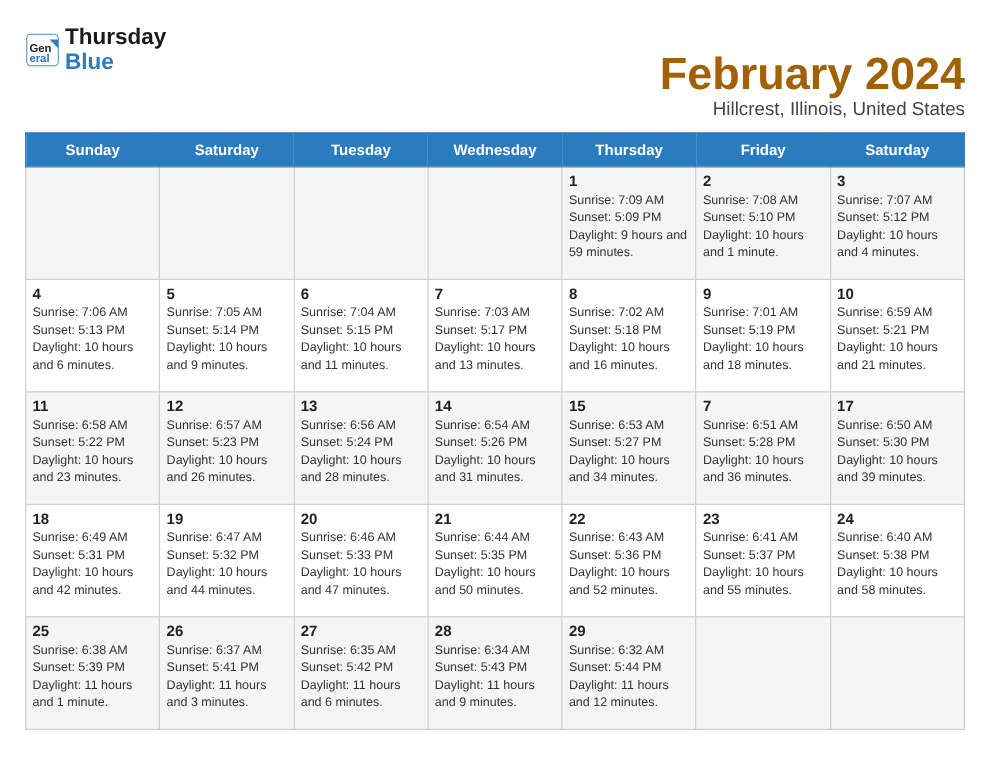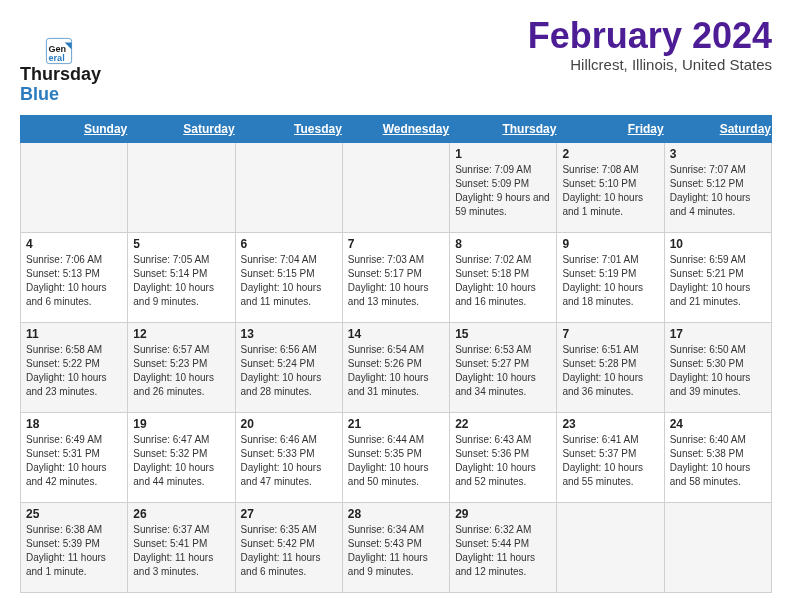"Gen" .logo { flex-direction: column -> none; margin-top: 21px -> 4px }
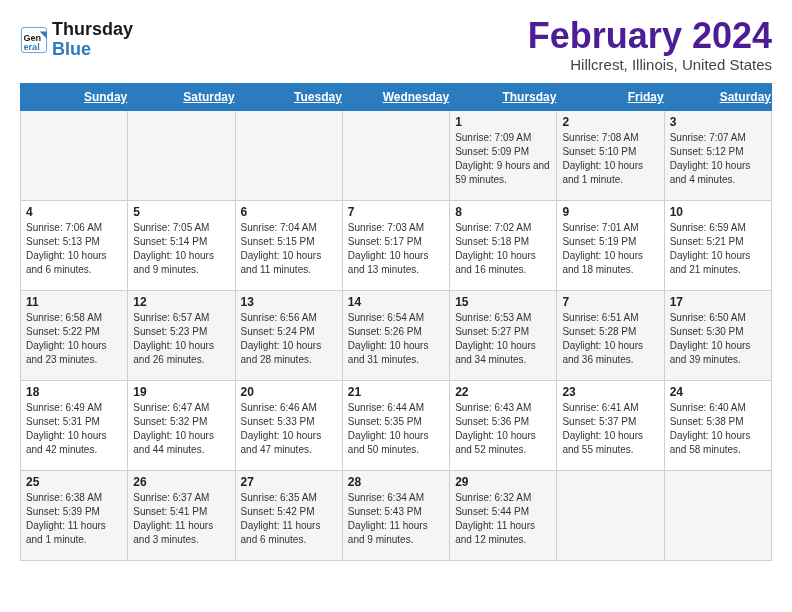"February 2024" .main-title { color: #4c1d95 -> #a16207; margin-top: none -> 23px }
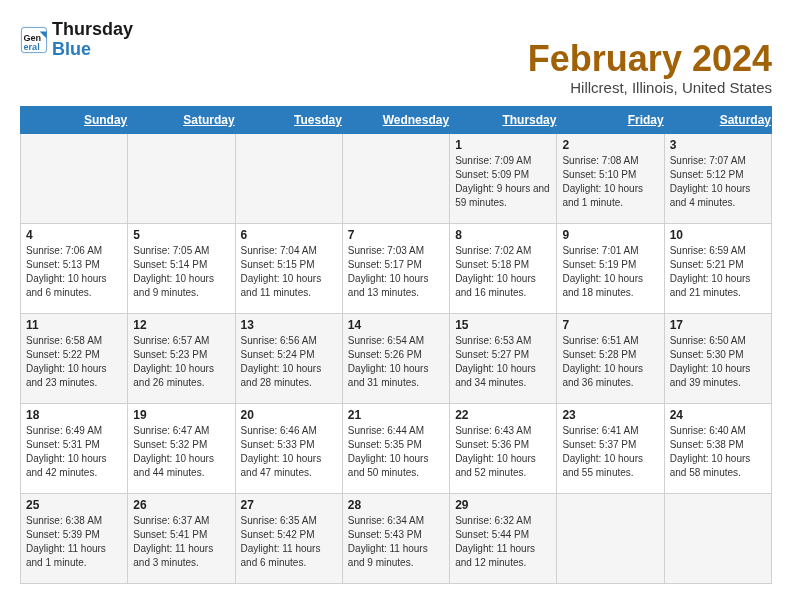"Sunday" thead tr th { text-align: right -> center; text-decoration: underline -> none }
